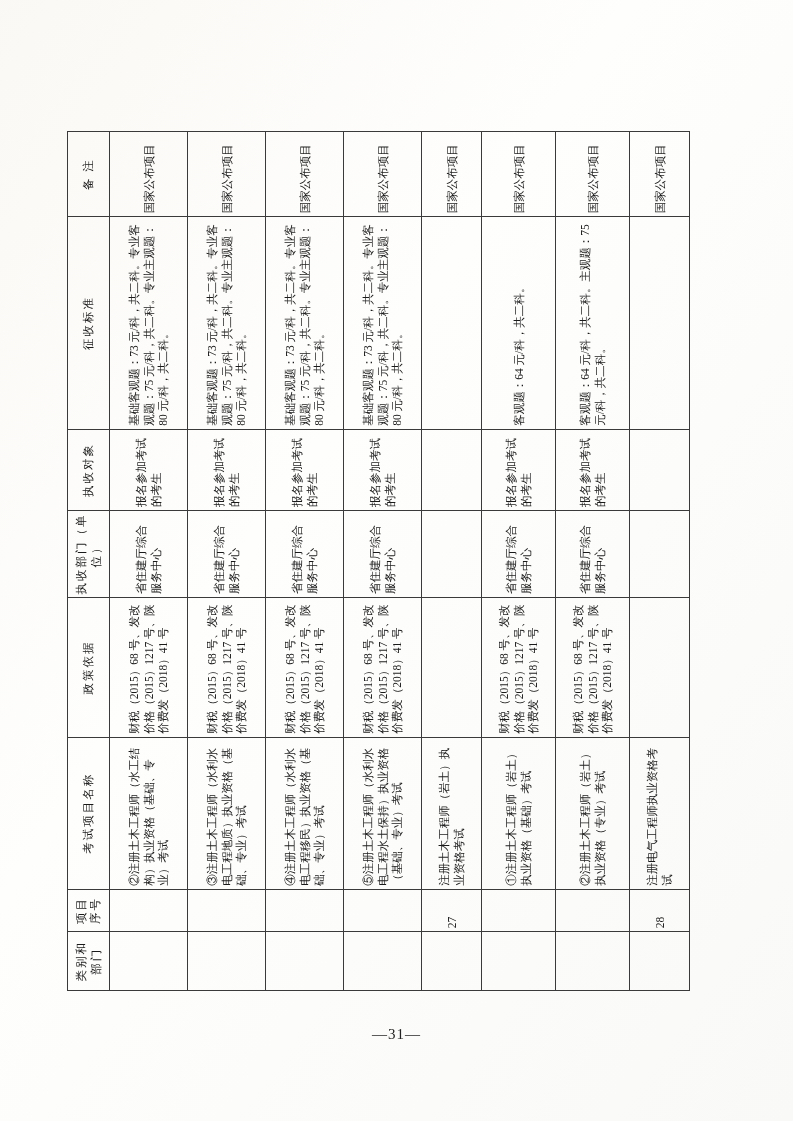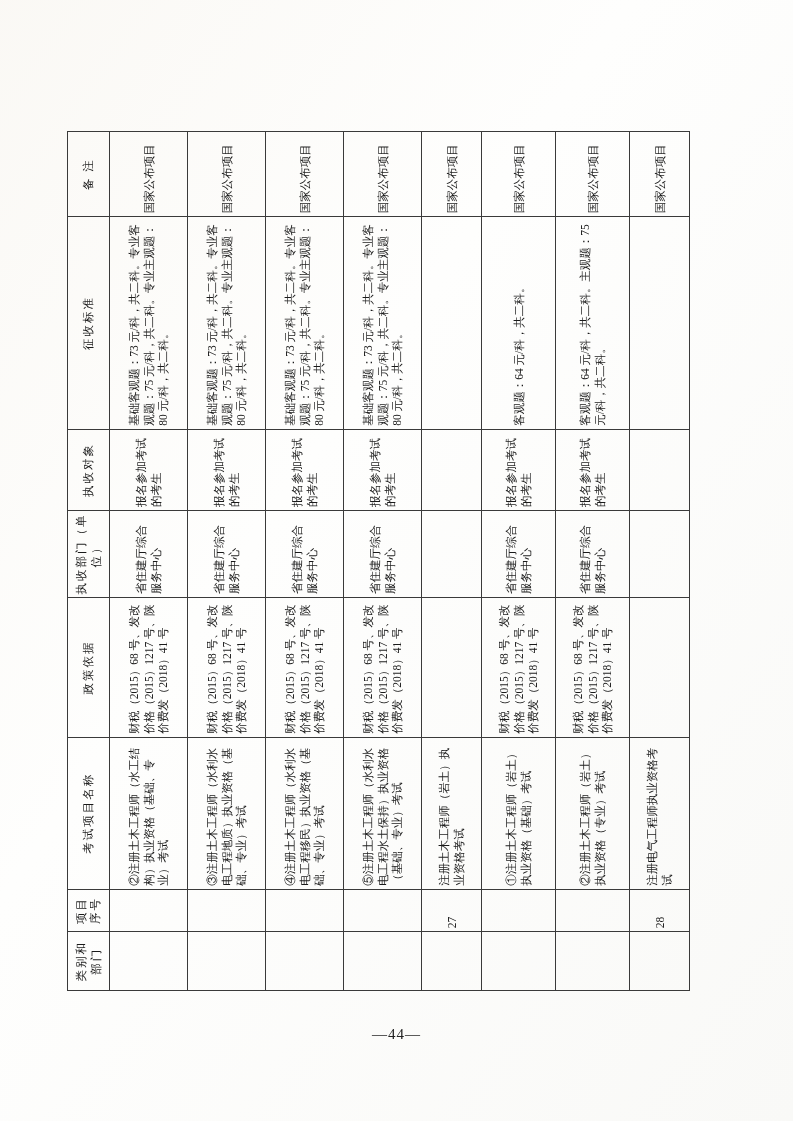"—44—" div.page-number { text: 44 -> 31 }
